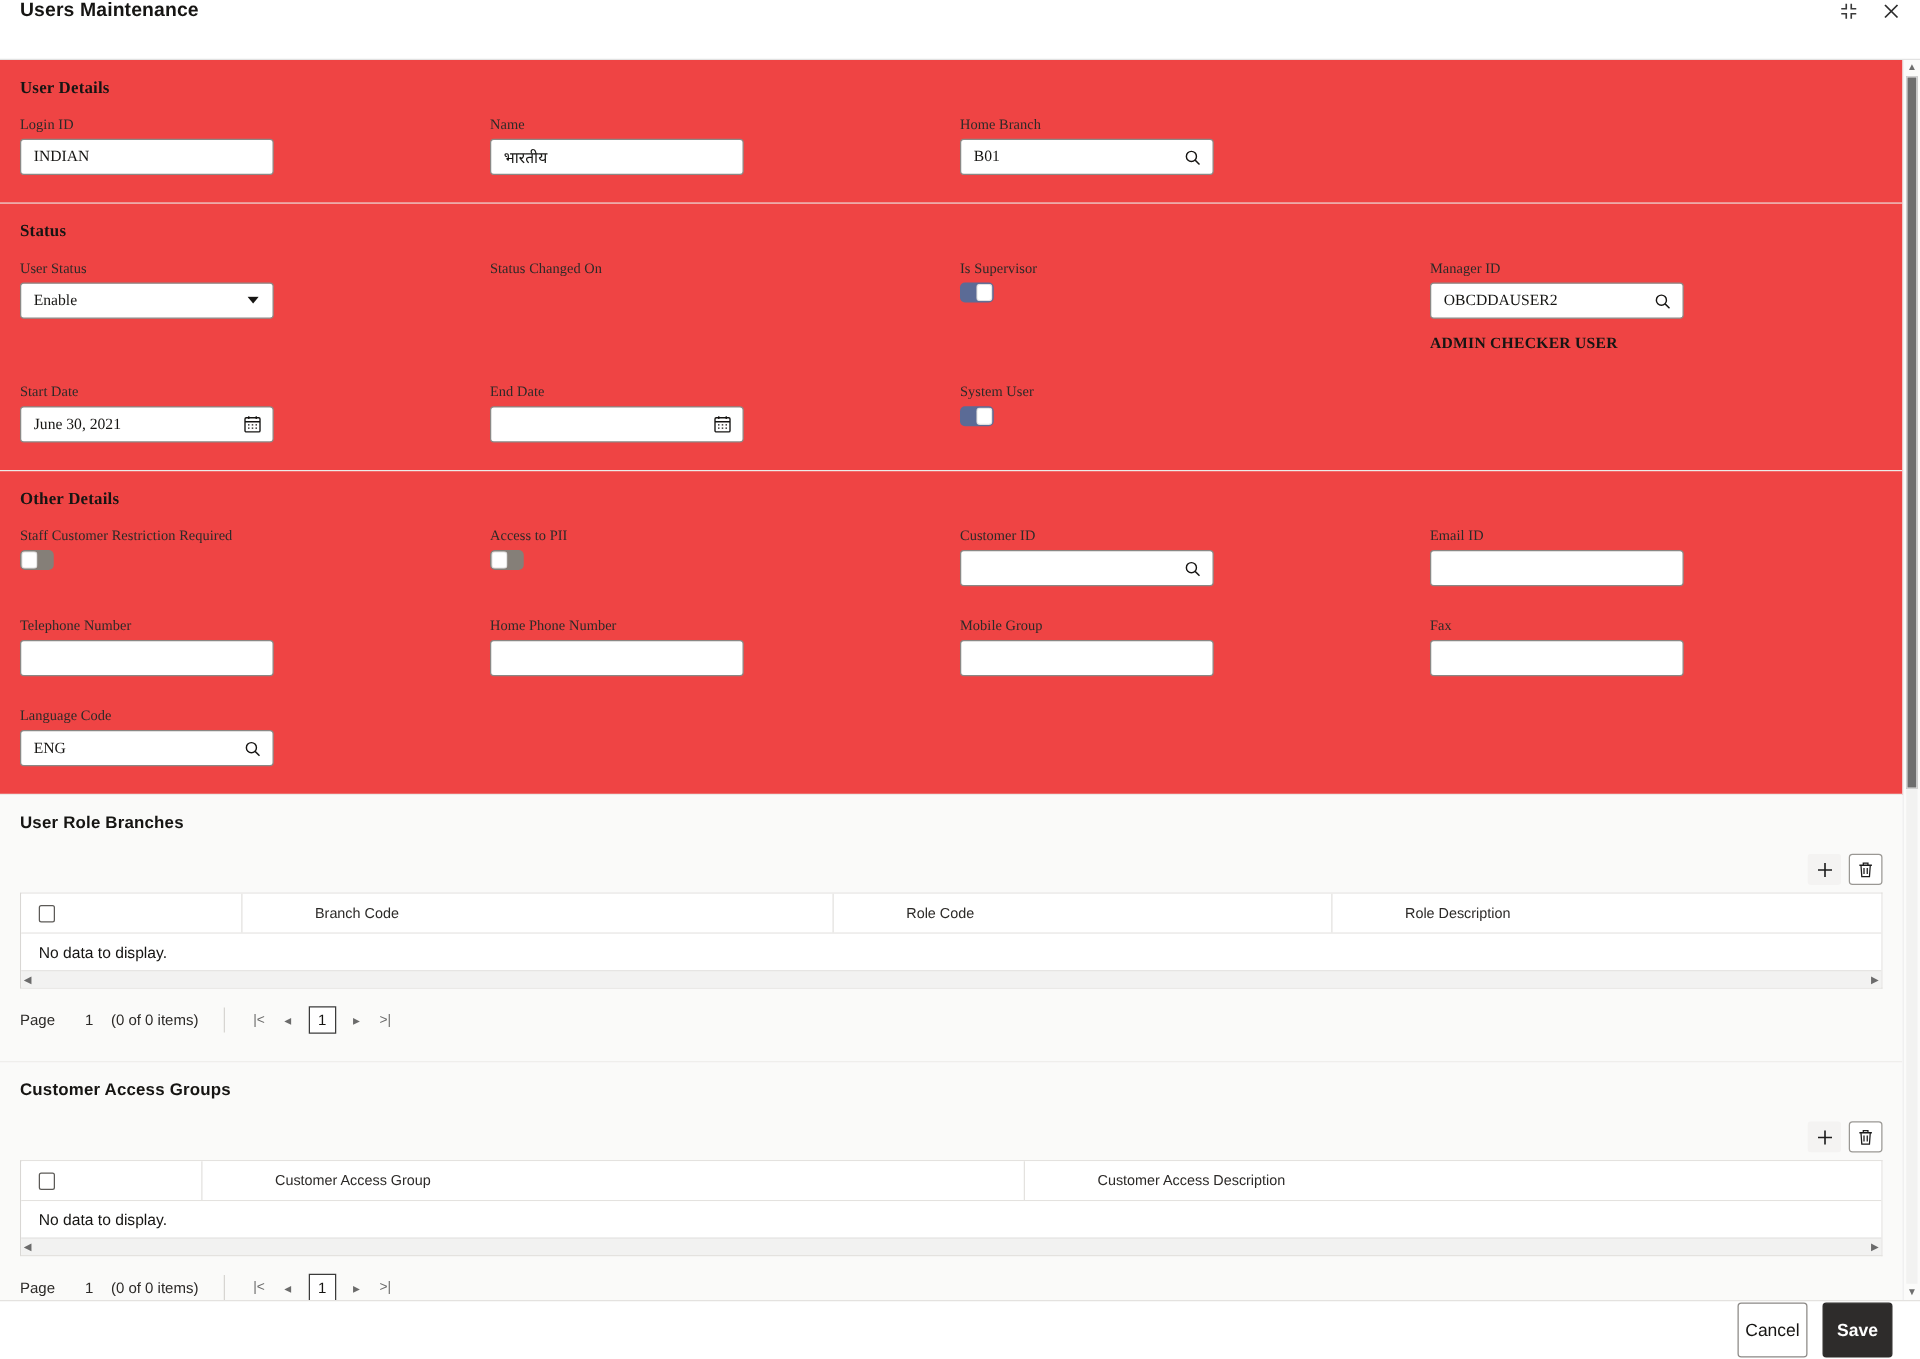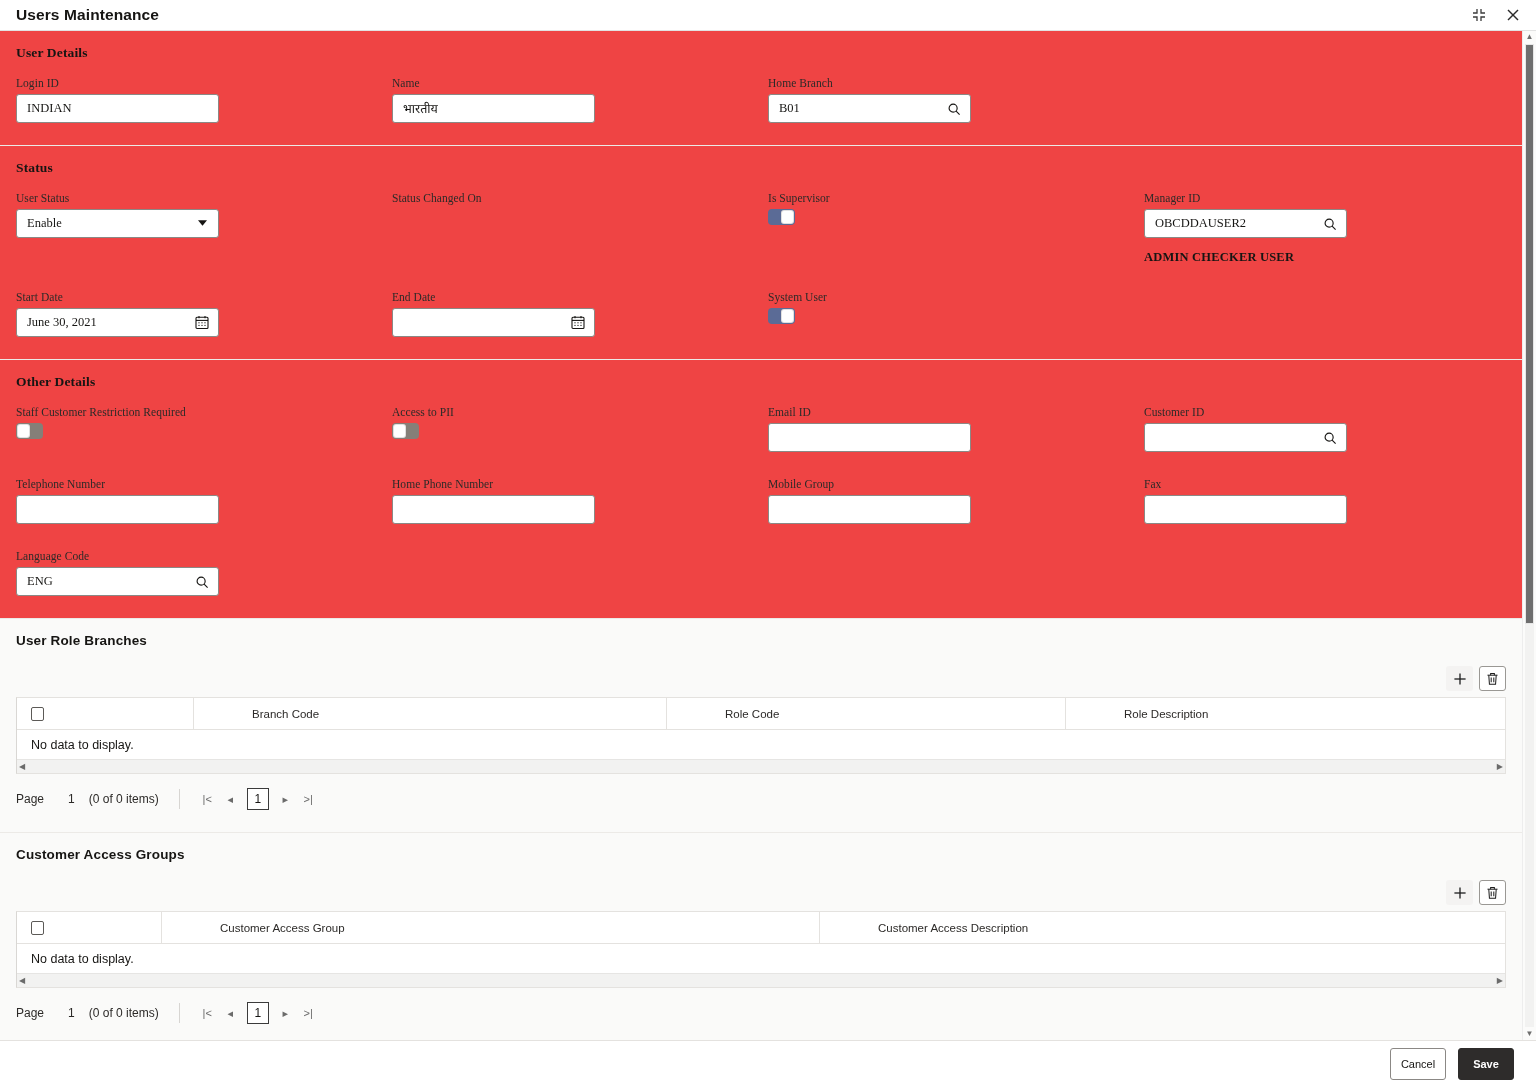"Users Maintenance" .titlebar { align-items: center -> flex-start; height: 31px -> 48px }
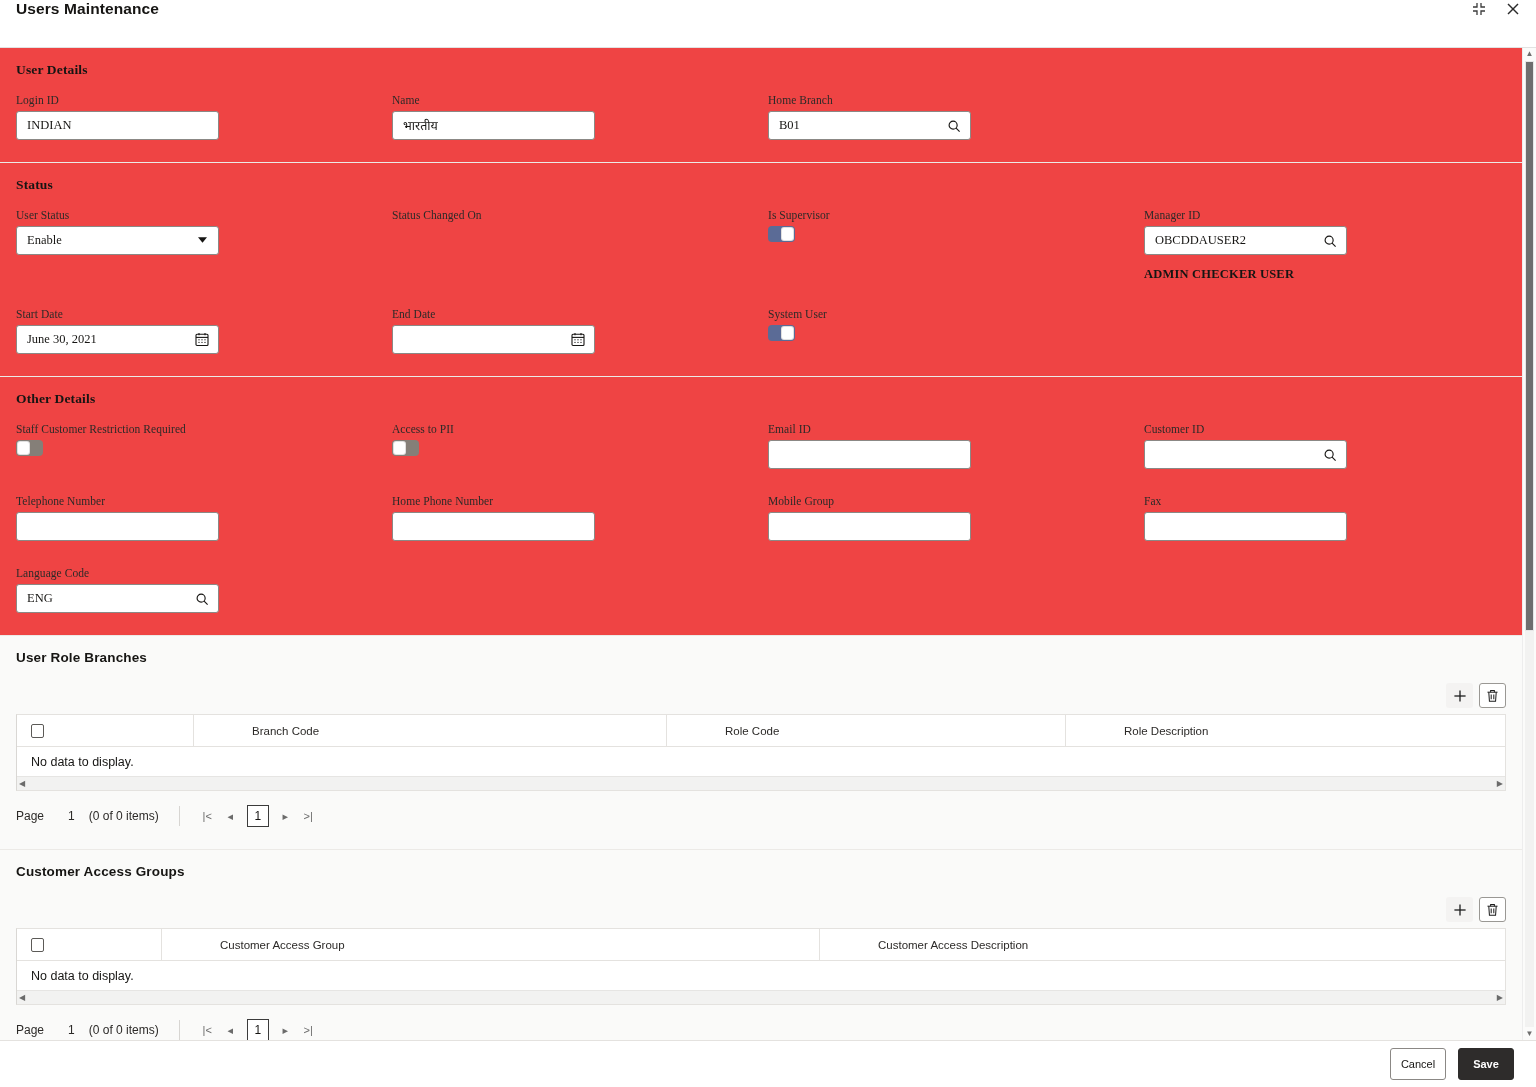"Email ID" div.field { order: before "Customer ID" -> after "Customer ID" }
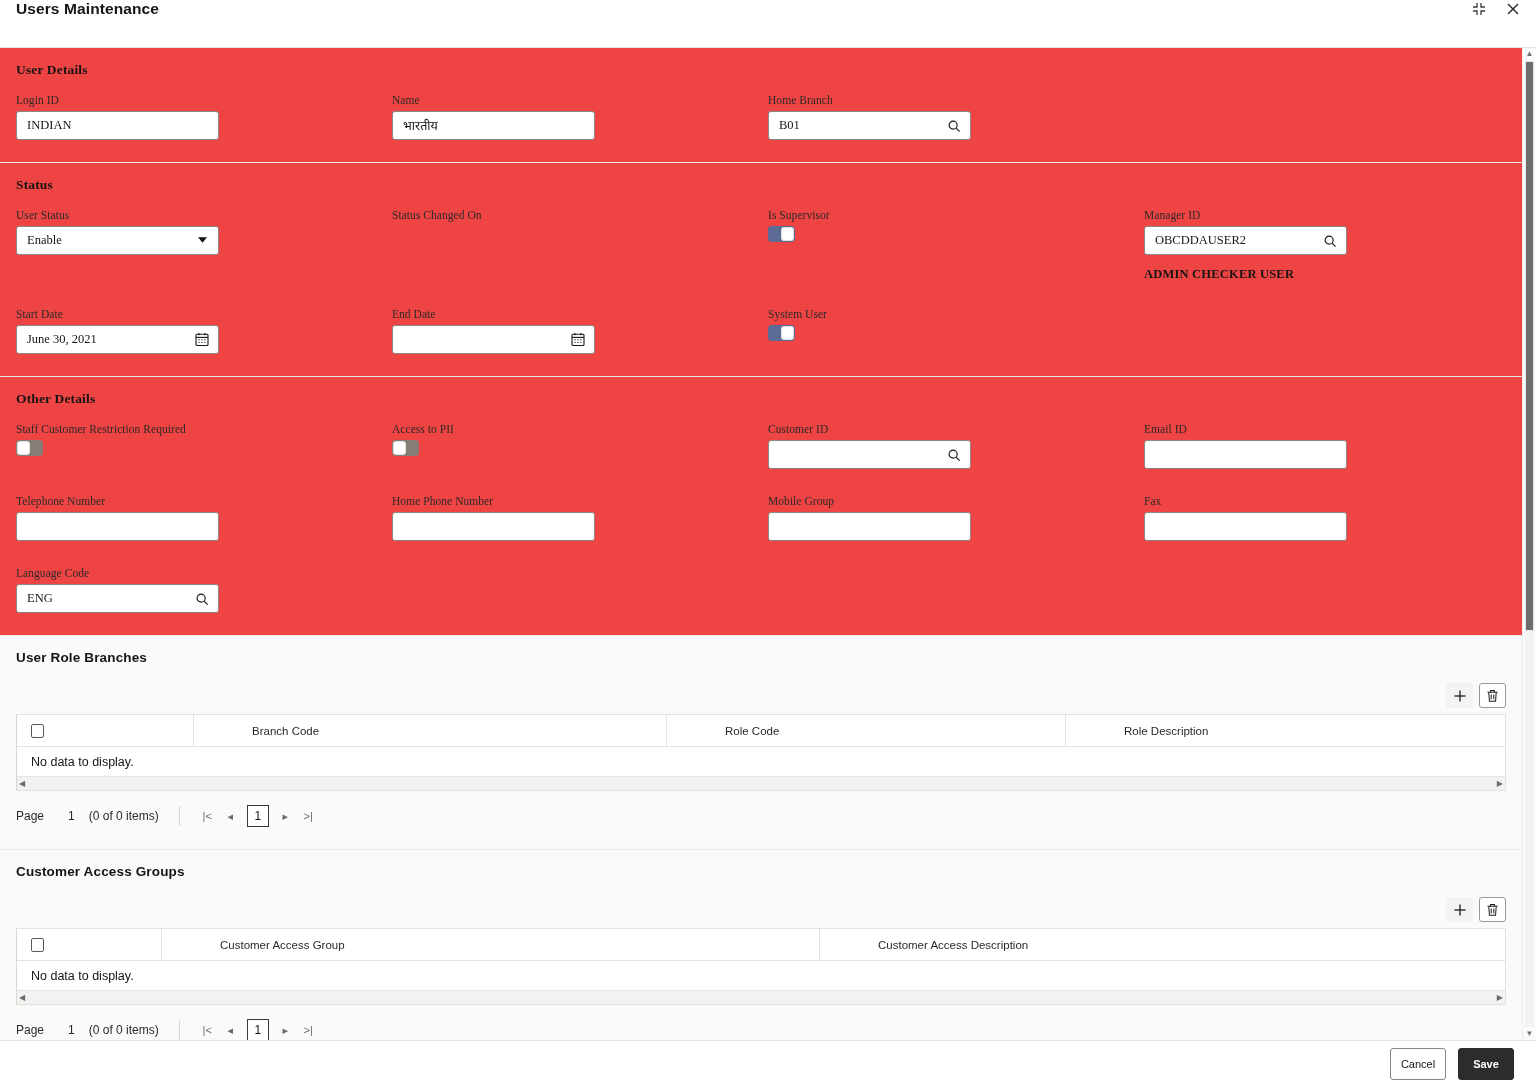"Cancel" .btn { font-size: 11px -> 14px; height: 32px -> 44px }
